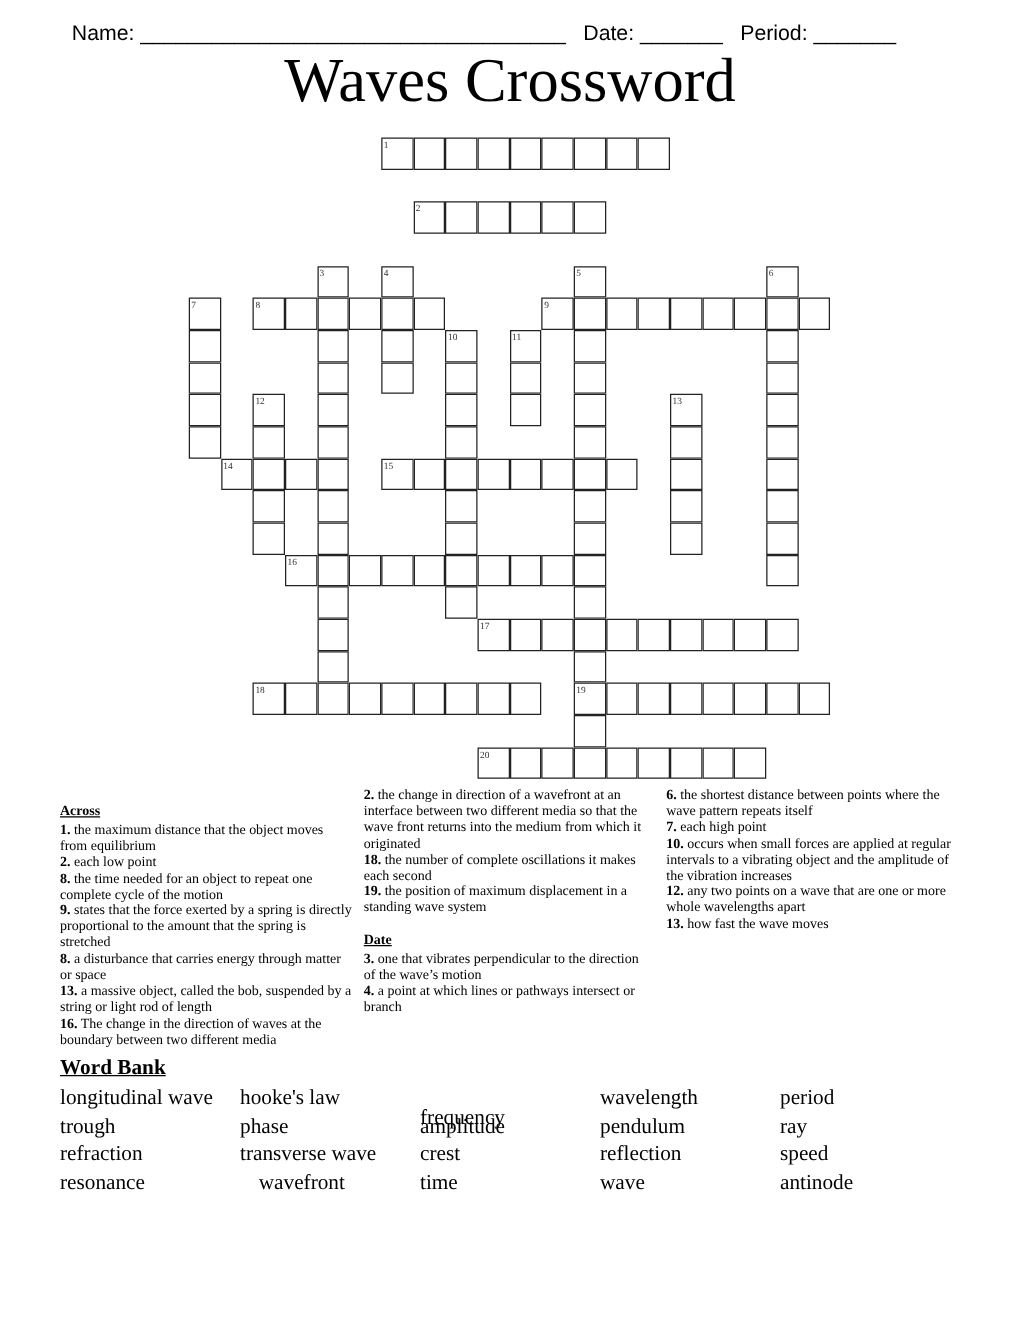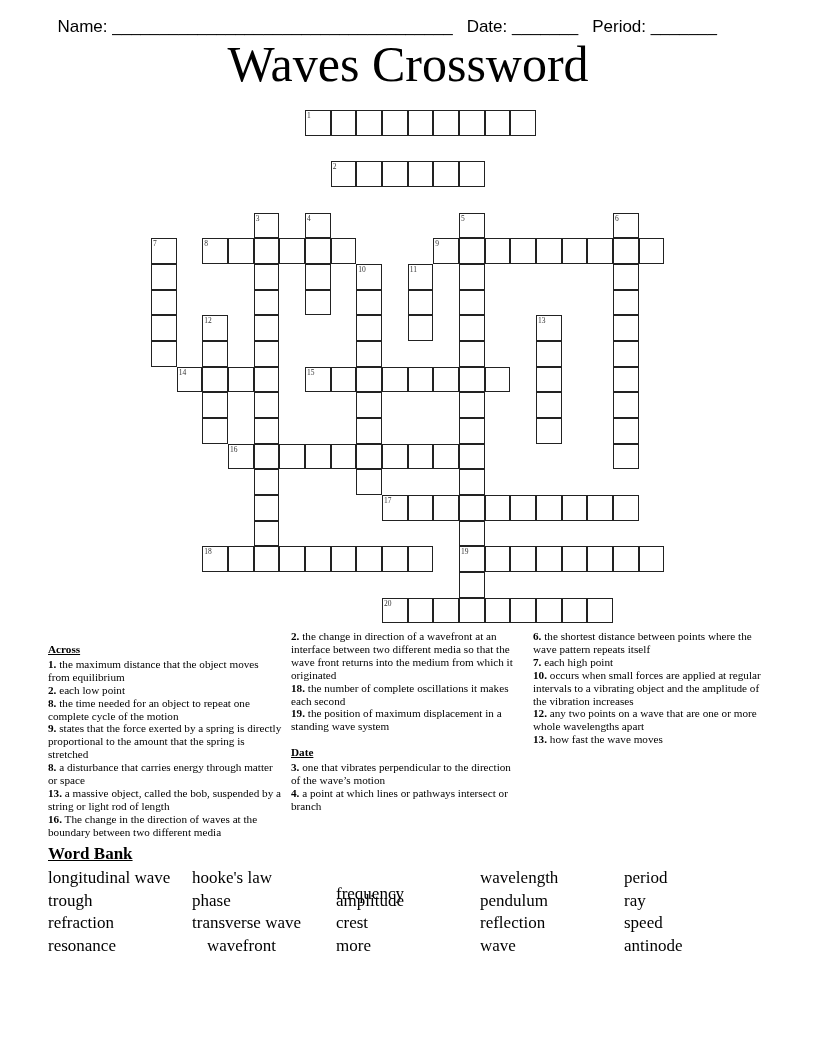"more" div.item { text: more -> time }
